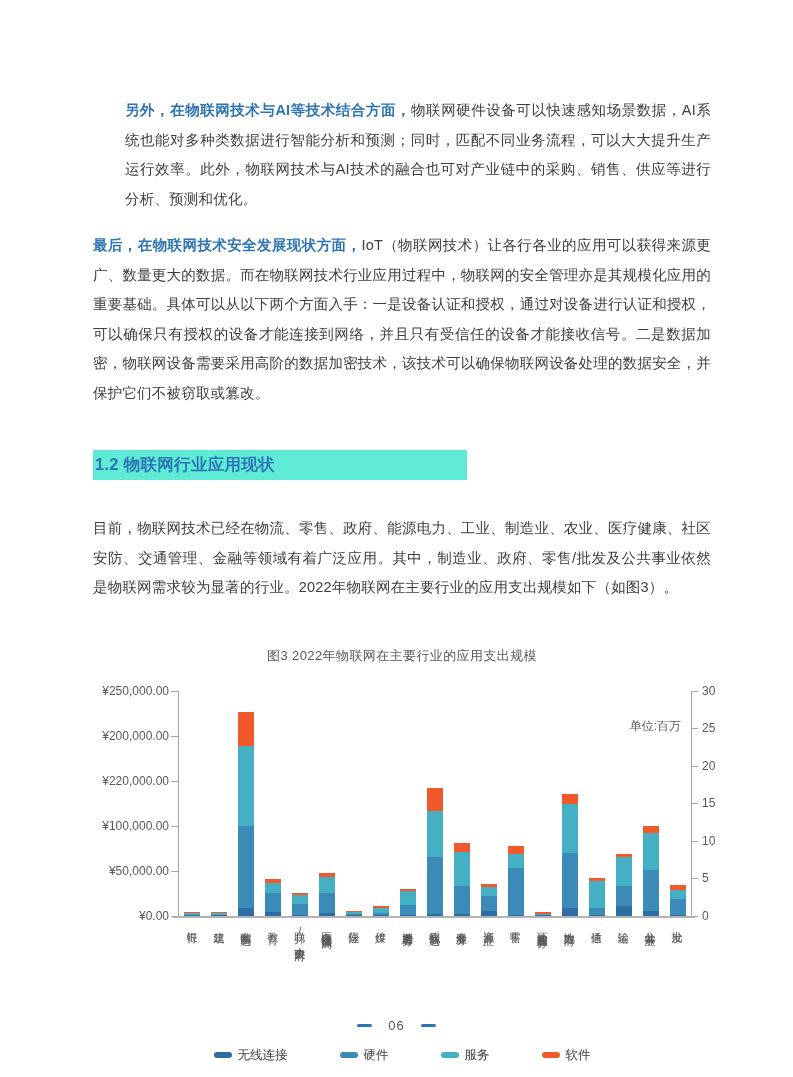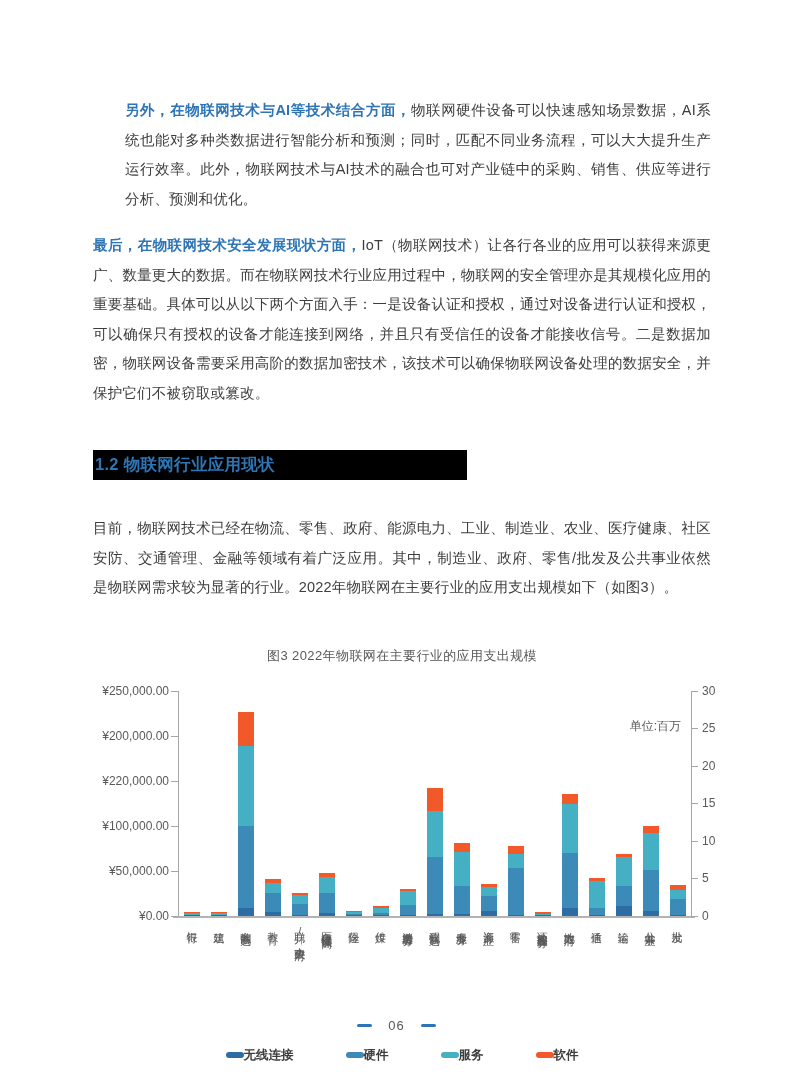"1.2 物联网行业应用现状" .section-heading { background: #000000 -> #5eead4 }
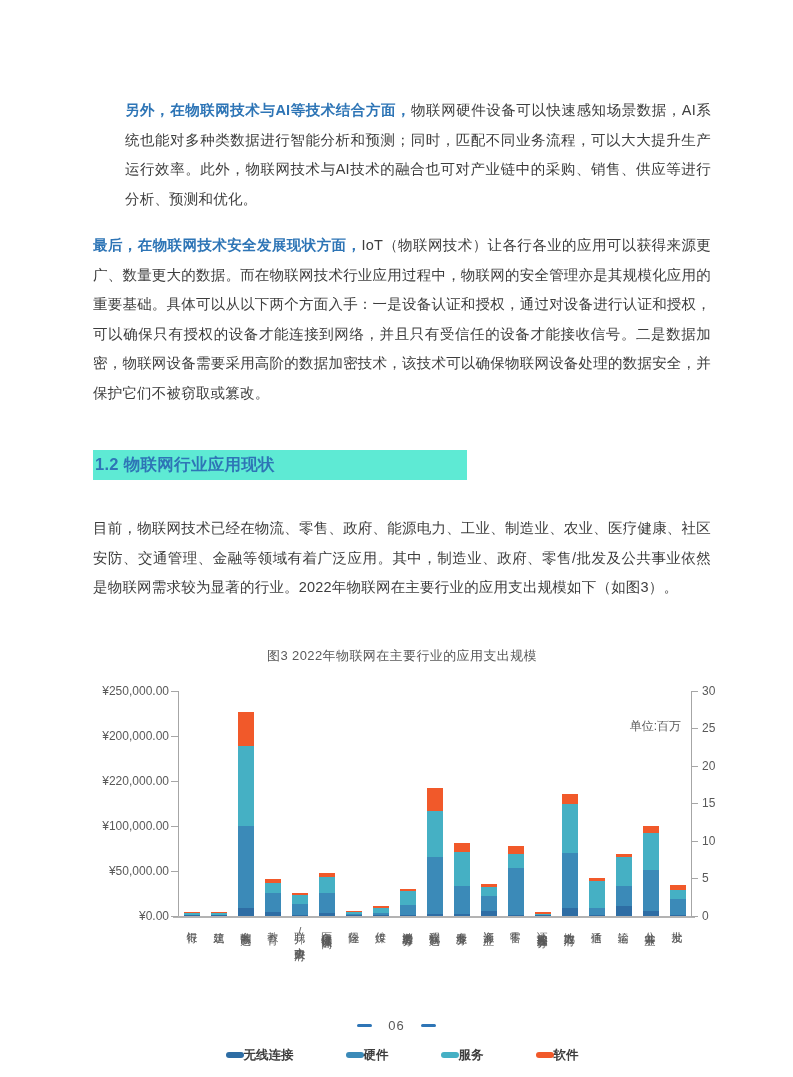"无线连接" .legend-item { font-weight: bold -> none; gap: none -> 6px }
